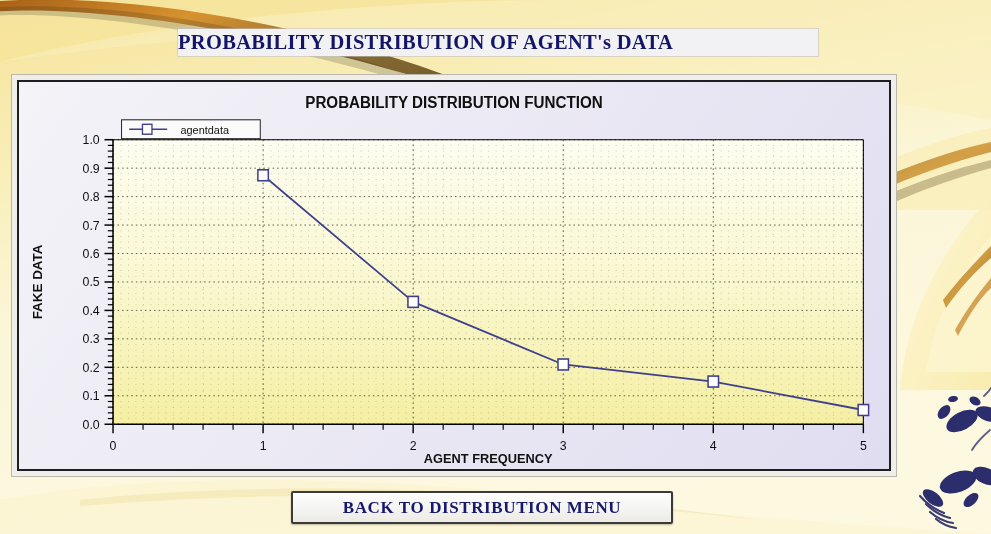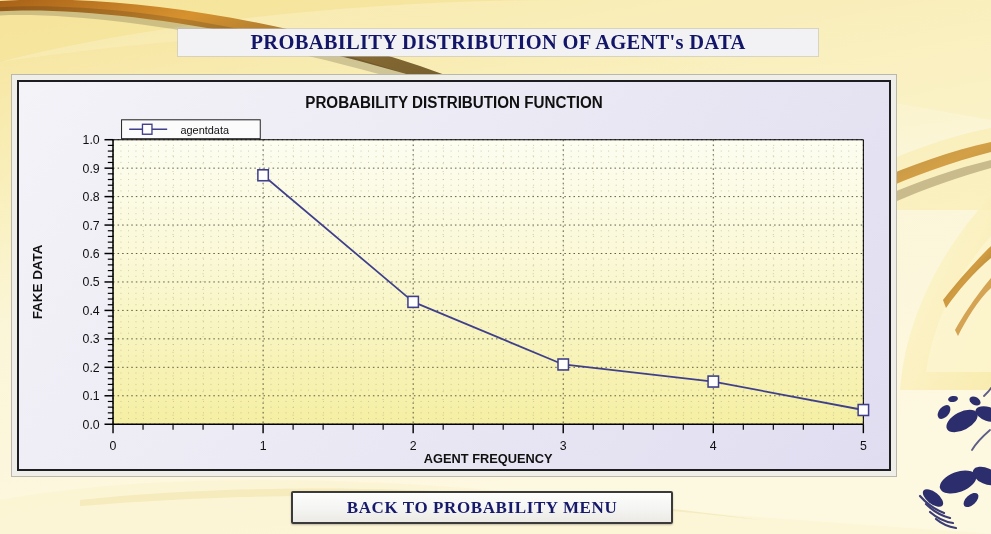"PROBABILITY DISTRIBUTION OF AGENT's DATA" #page-title { justify-content: center -> flex-start }
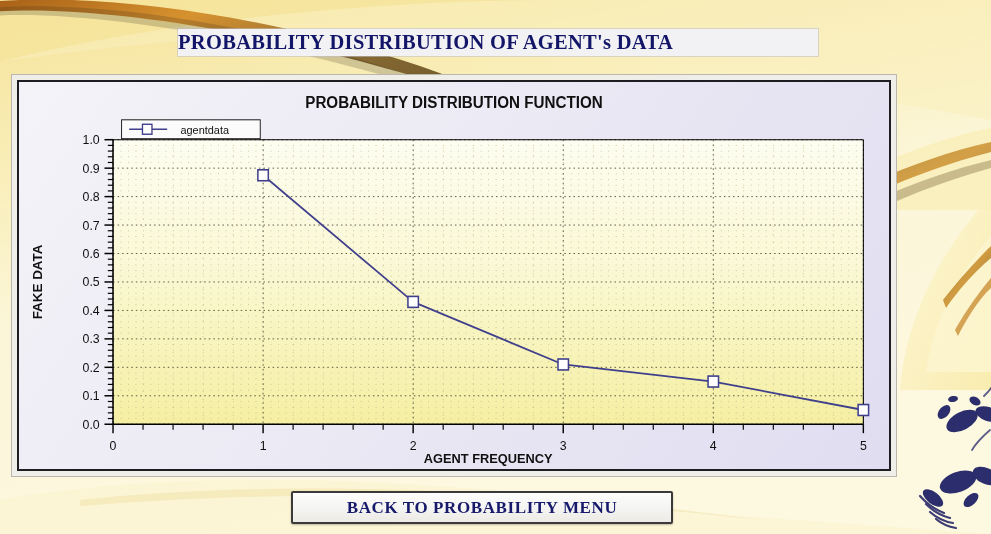"BACK TO PROBABILITY MENU" span.txt { text: PROBABILITY -> DISTRIBUTION }
